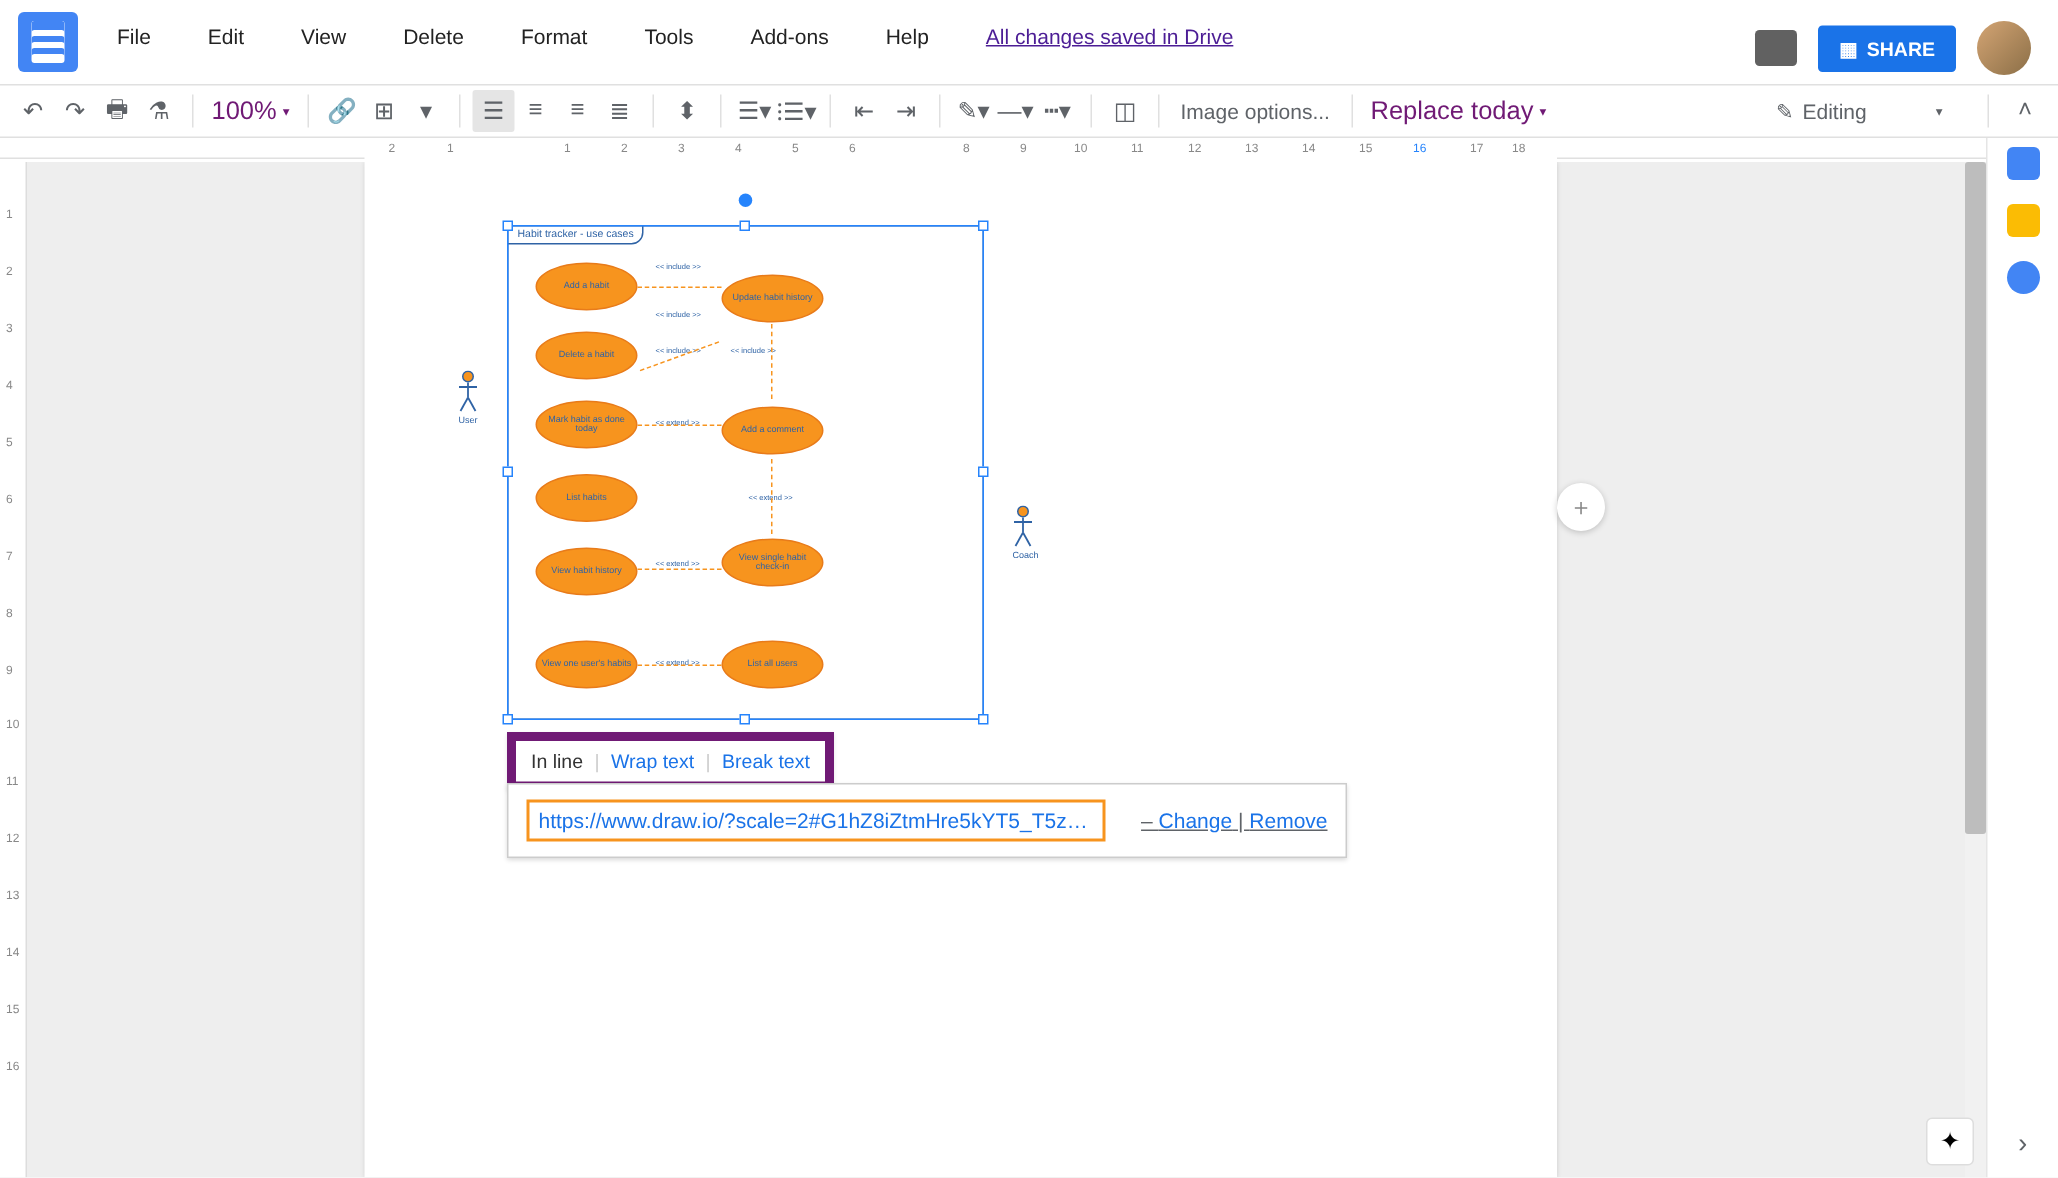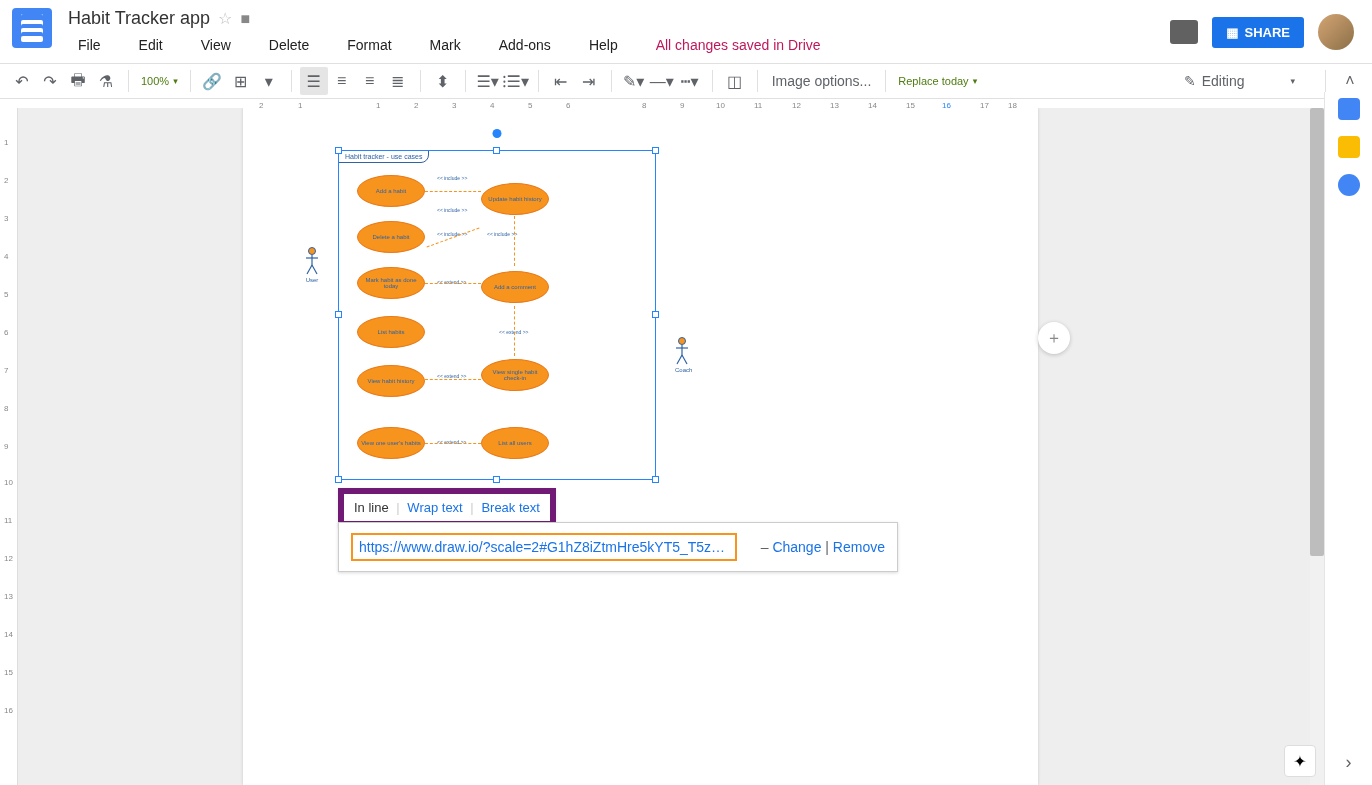"Habit Tracker app" div.doc-title-row { html: <div> <span>Habit Tracker app</span> <span>☆</span> <span>■</span> </div> -> none }
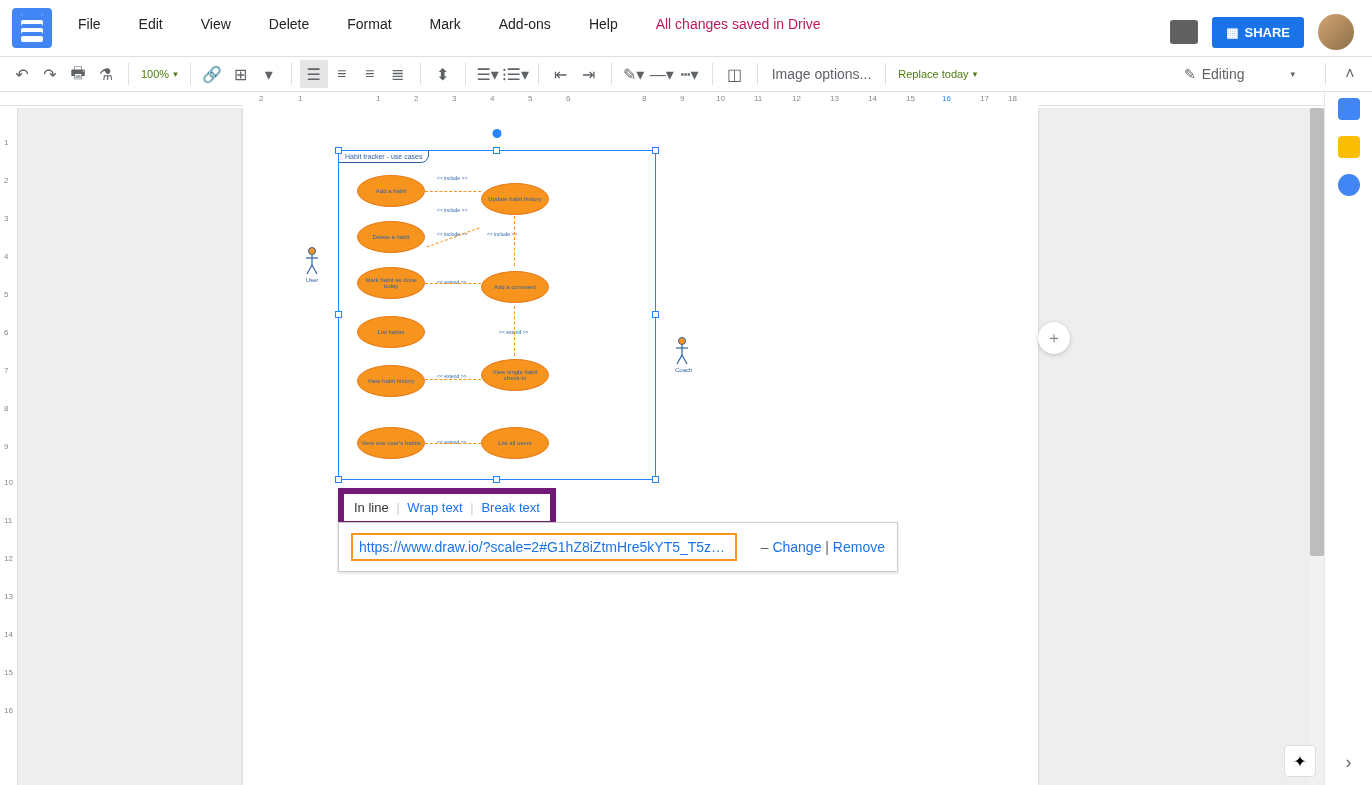"Mark" span.menu-item { text: Mark -> Tools }
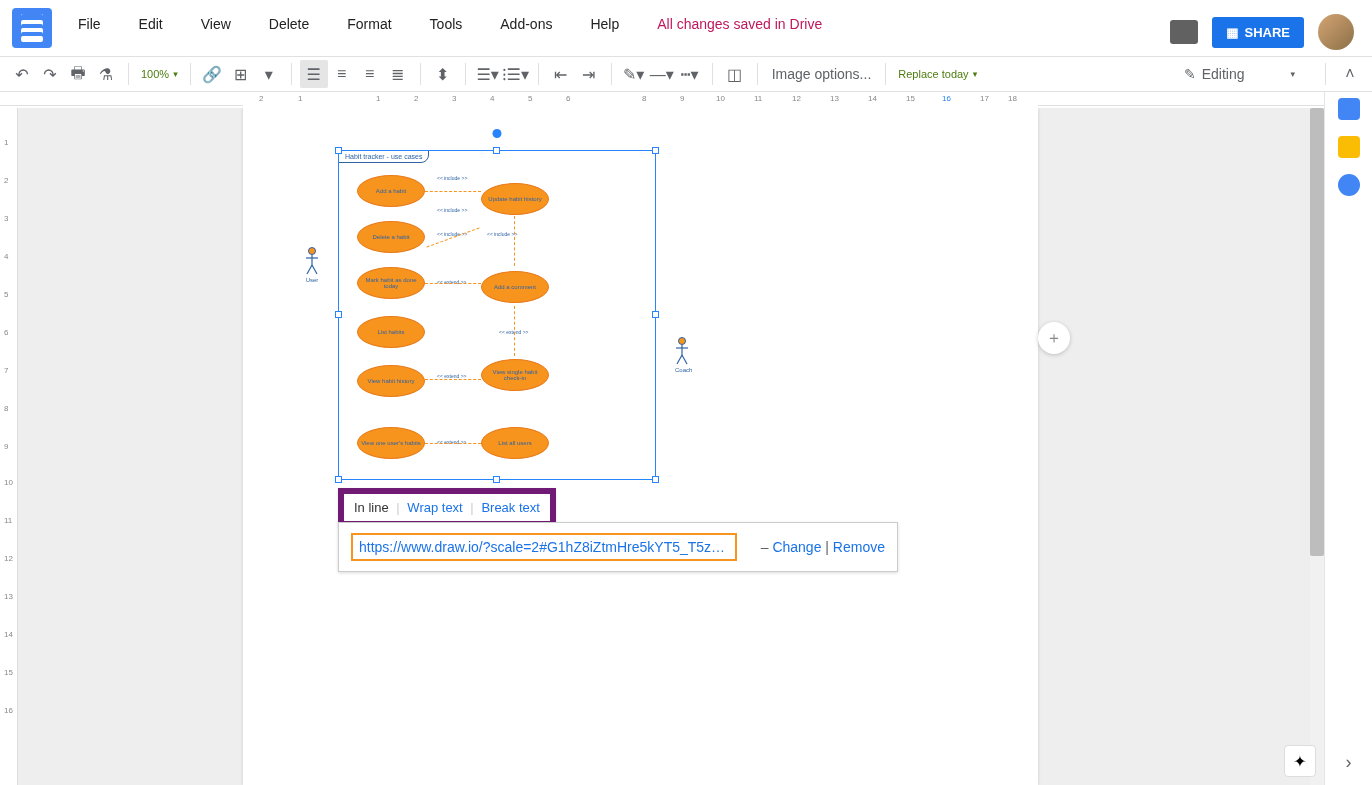"All changes saved in Drive" .saved { color: #be185d -> #4c1d95; text-decoration: none -> underline }
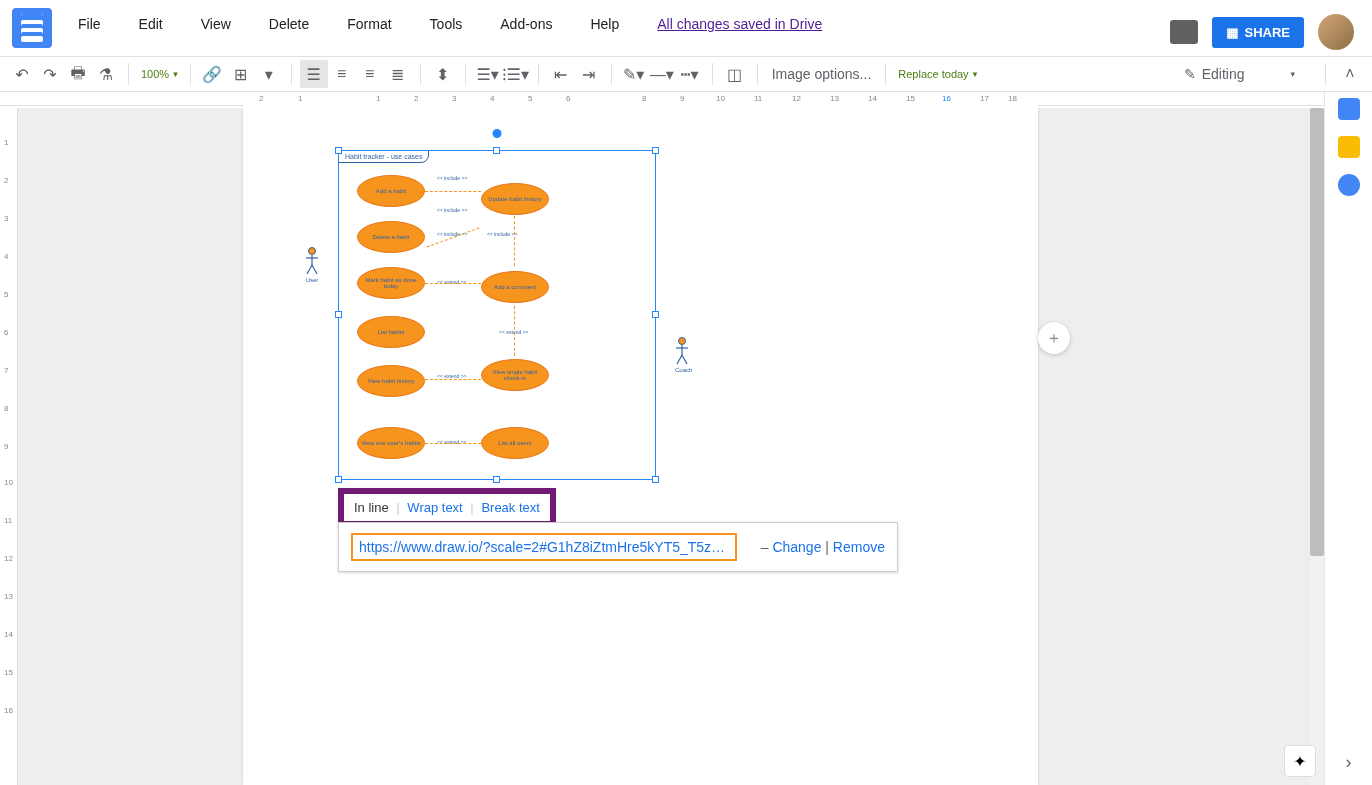"100%" .tb-dropdown { color: #4d7c0f -> #701a75; font-size: 11px -> 17px }
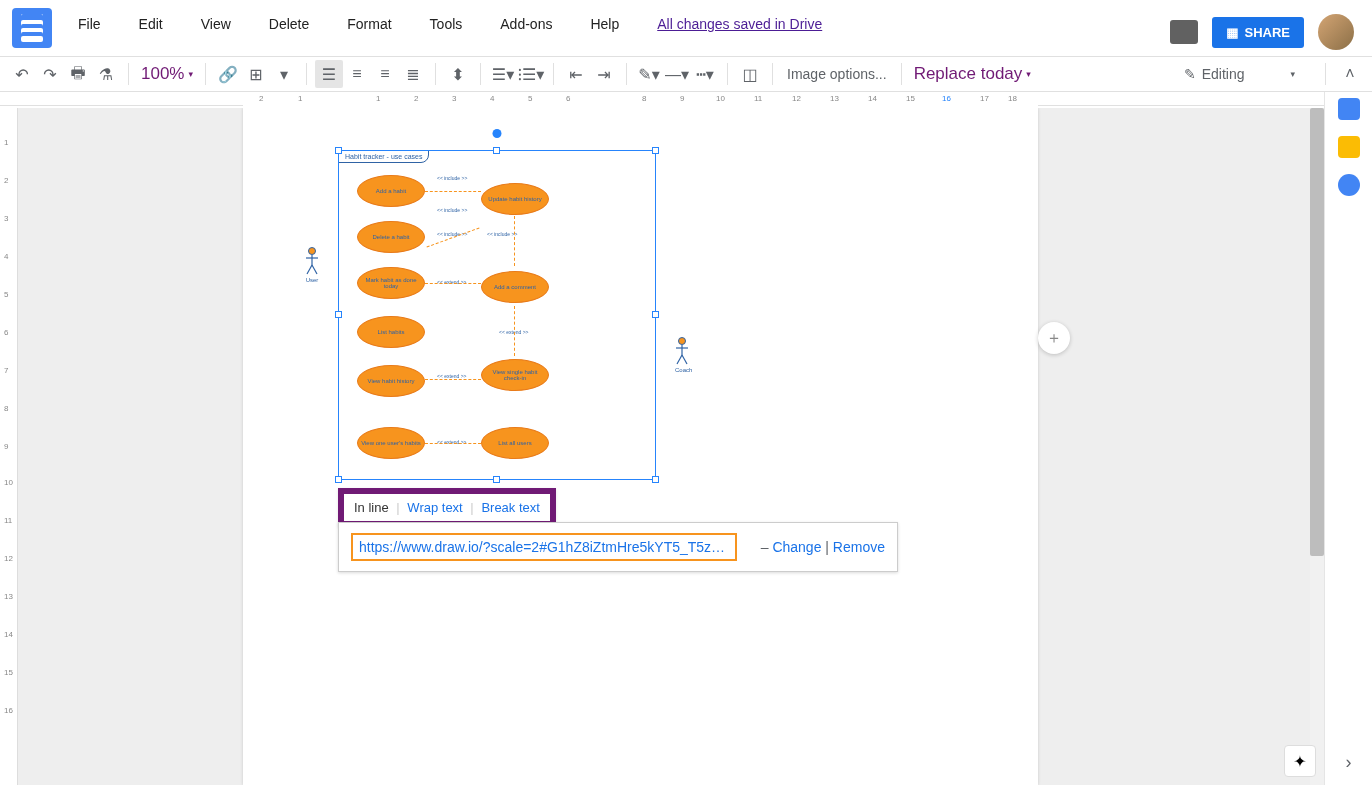"– Change | Remove" .link-actions { text-decoration: none -> underline }
